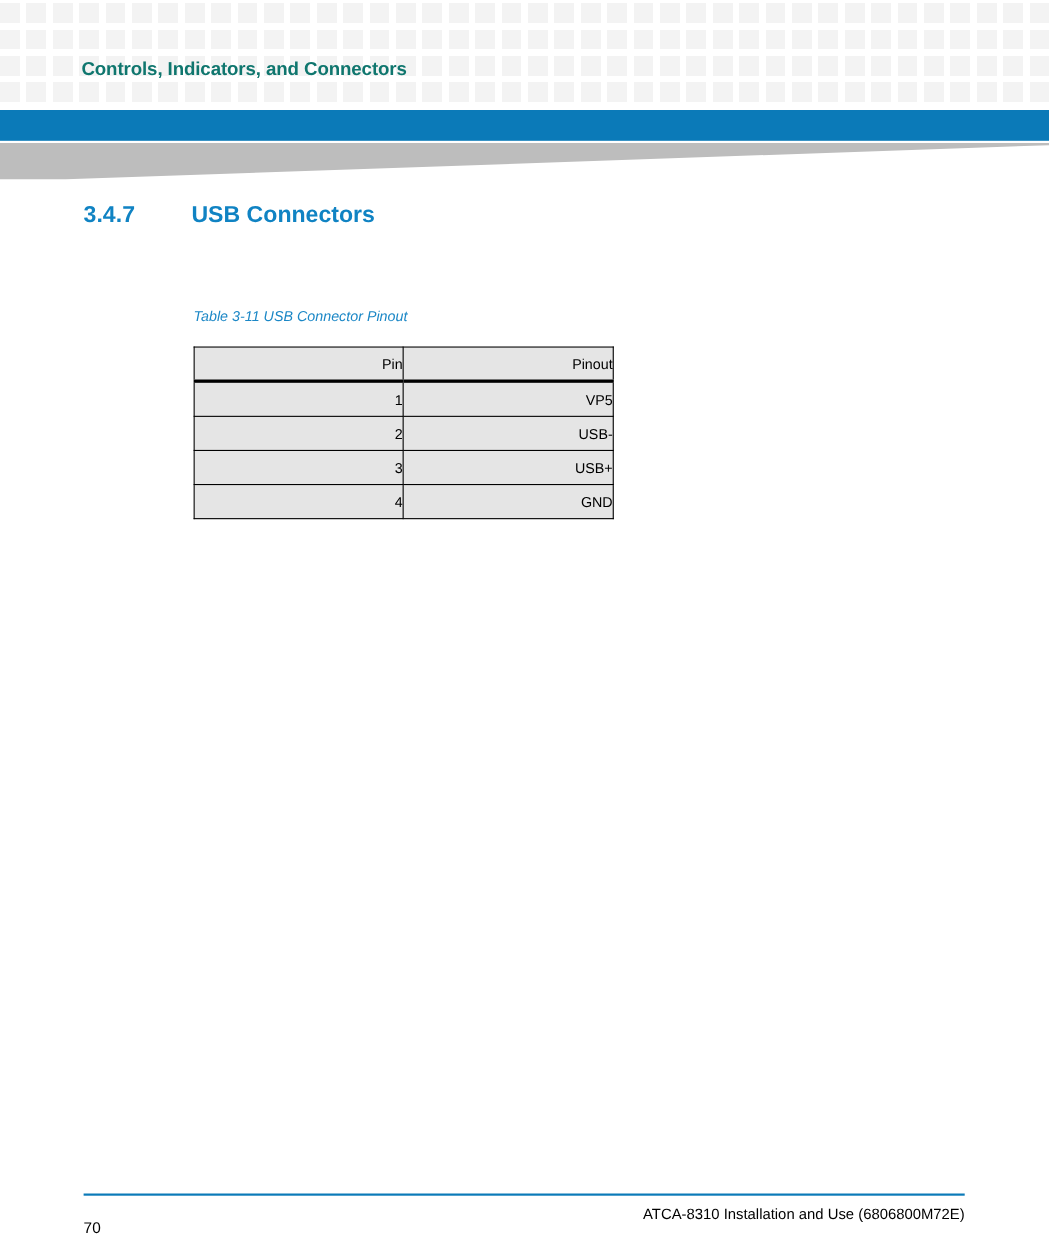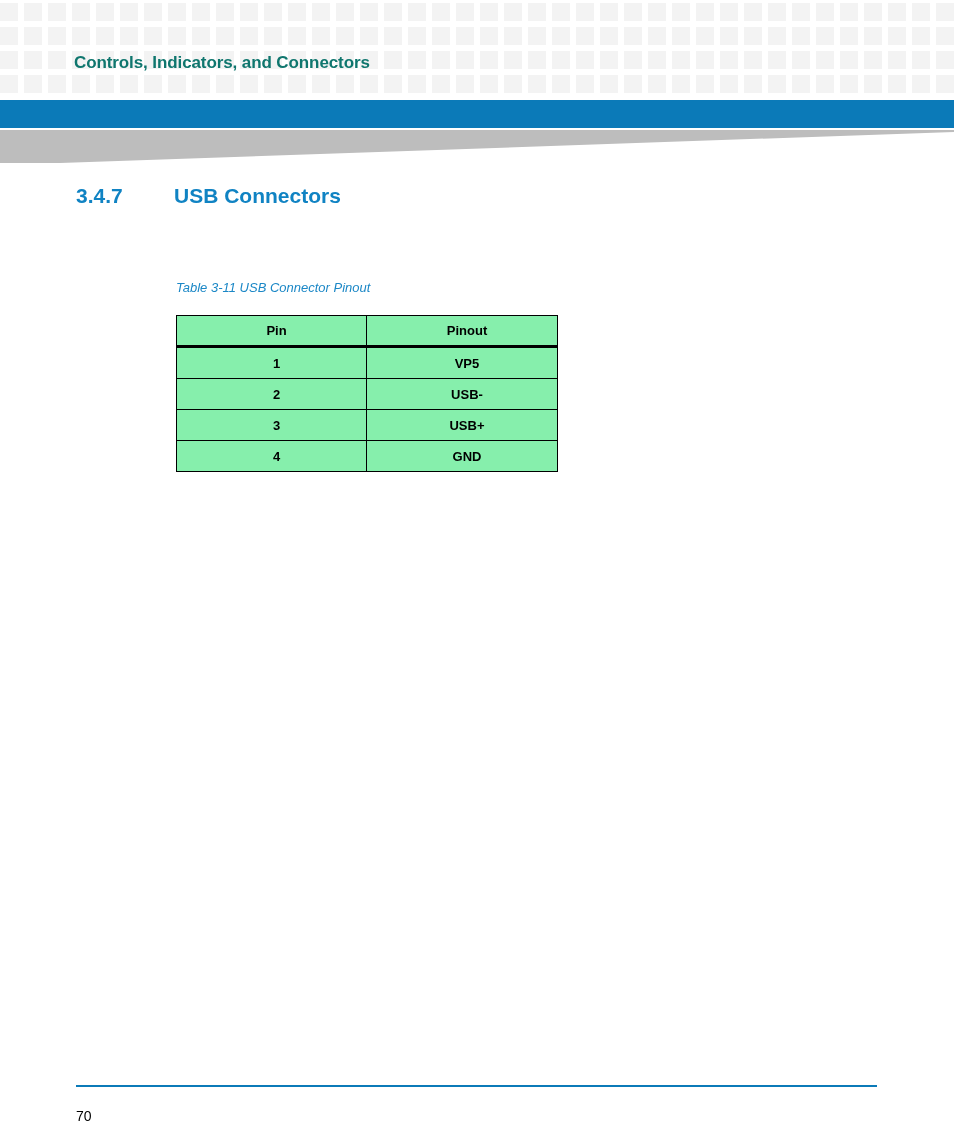"Pin" .pinout-table th, .pinout-table td { background: #86efac -> #e5e5e5; font-weight: bold -> normal; text-align: center -> right }
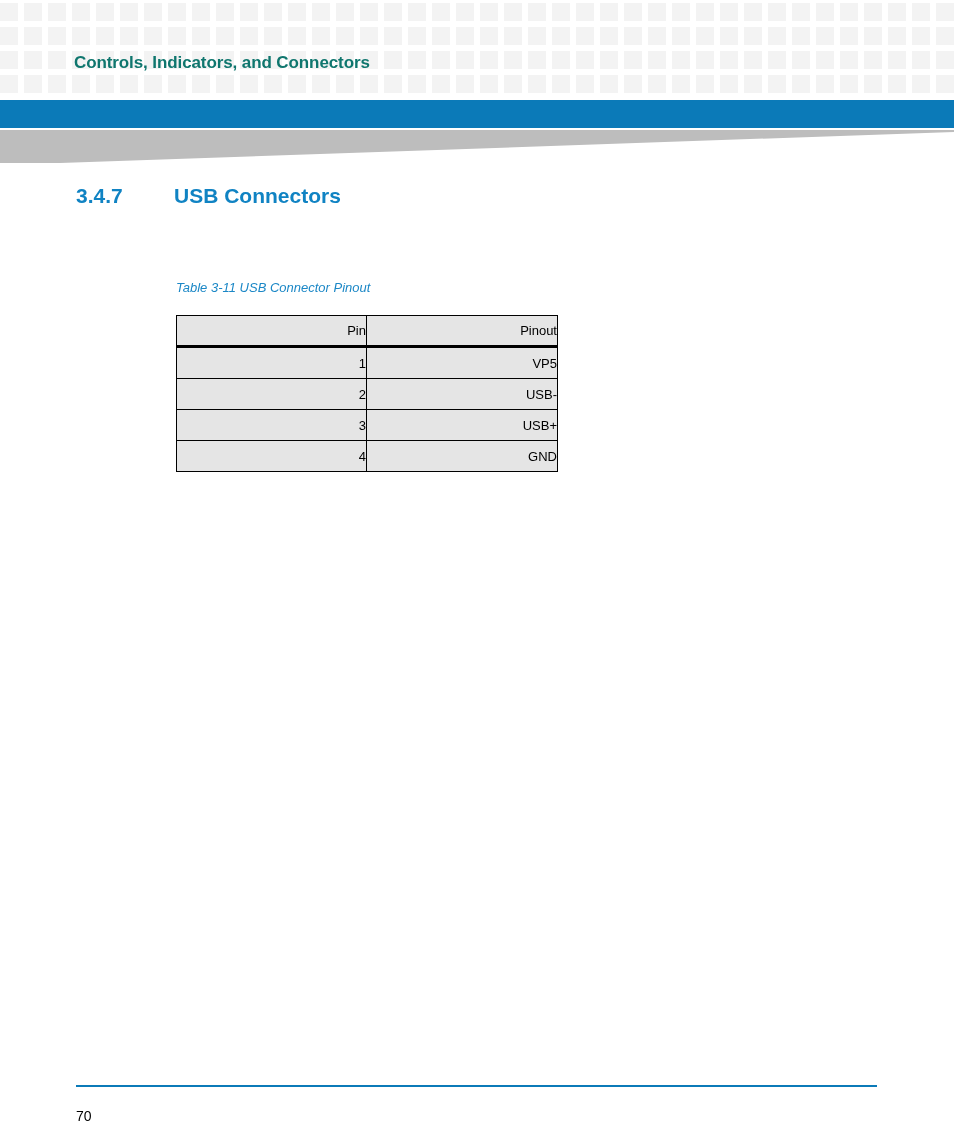"ATCA-8310 Installation and Use" div.footer-doc-title { html: none -> <div>ATCA-8310 Installation and Use (6806800M72E)</div> }
